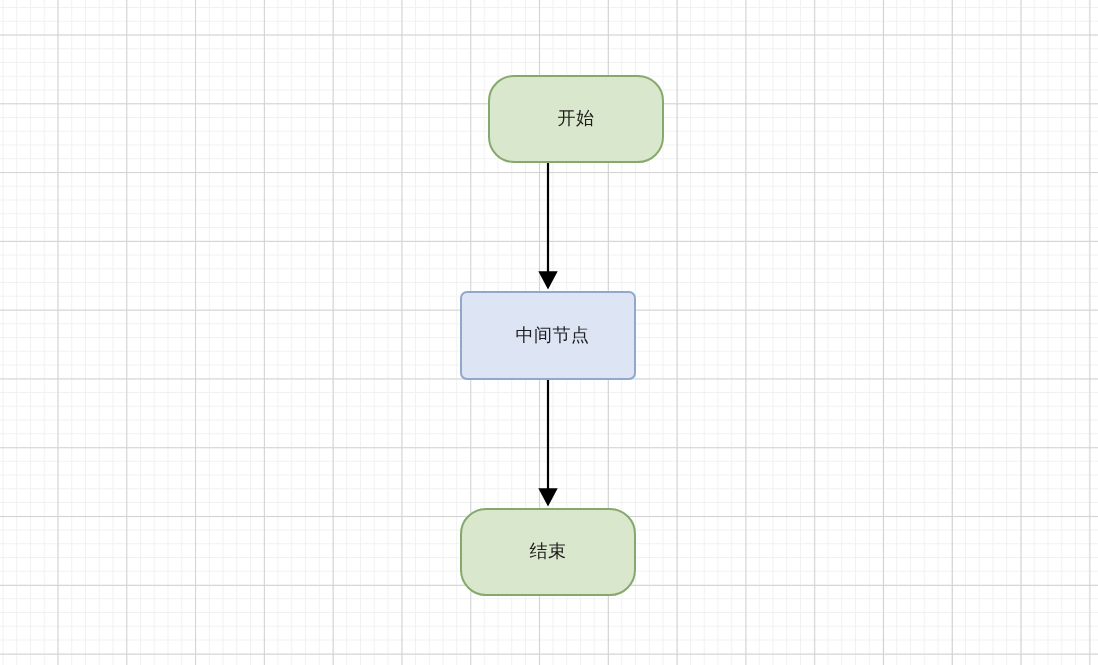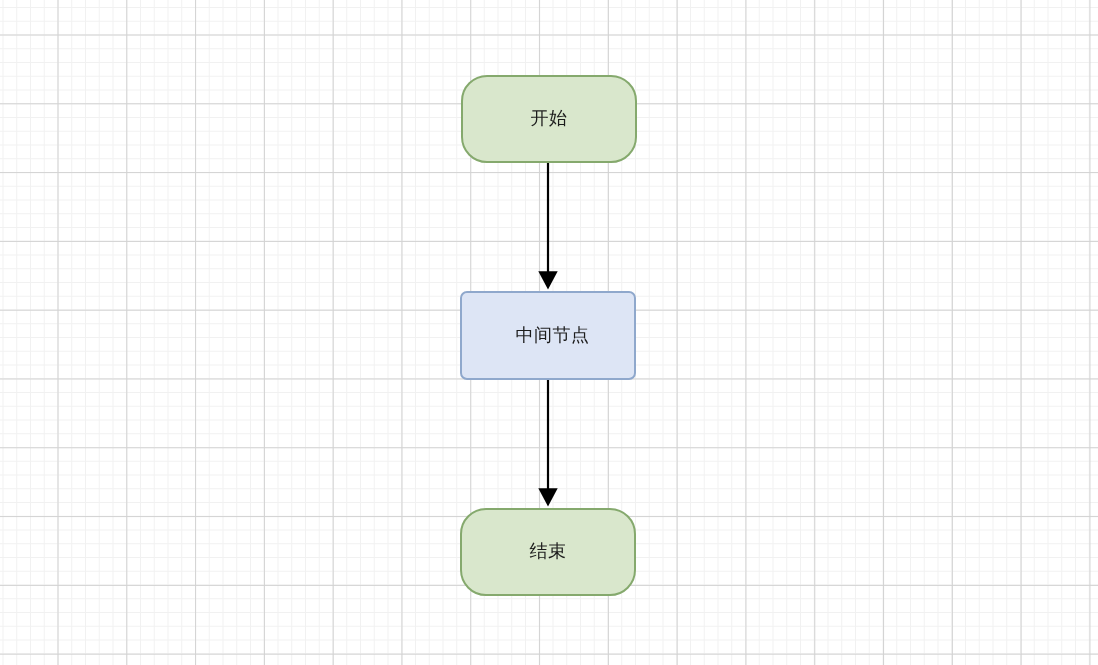"开始" div.node { left: 461px -> 488px }
